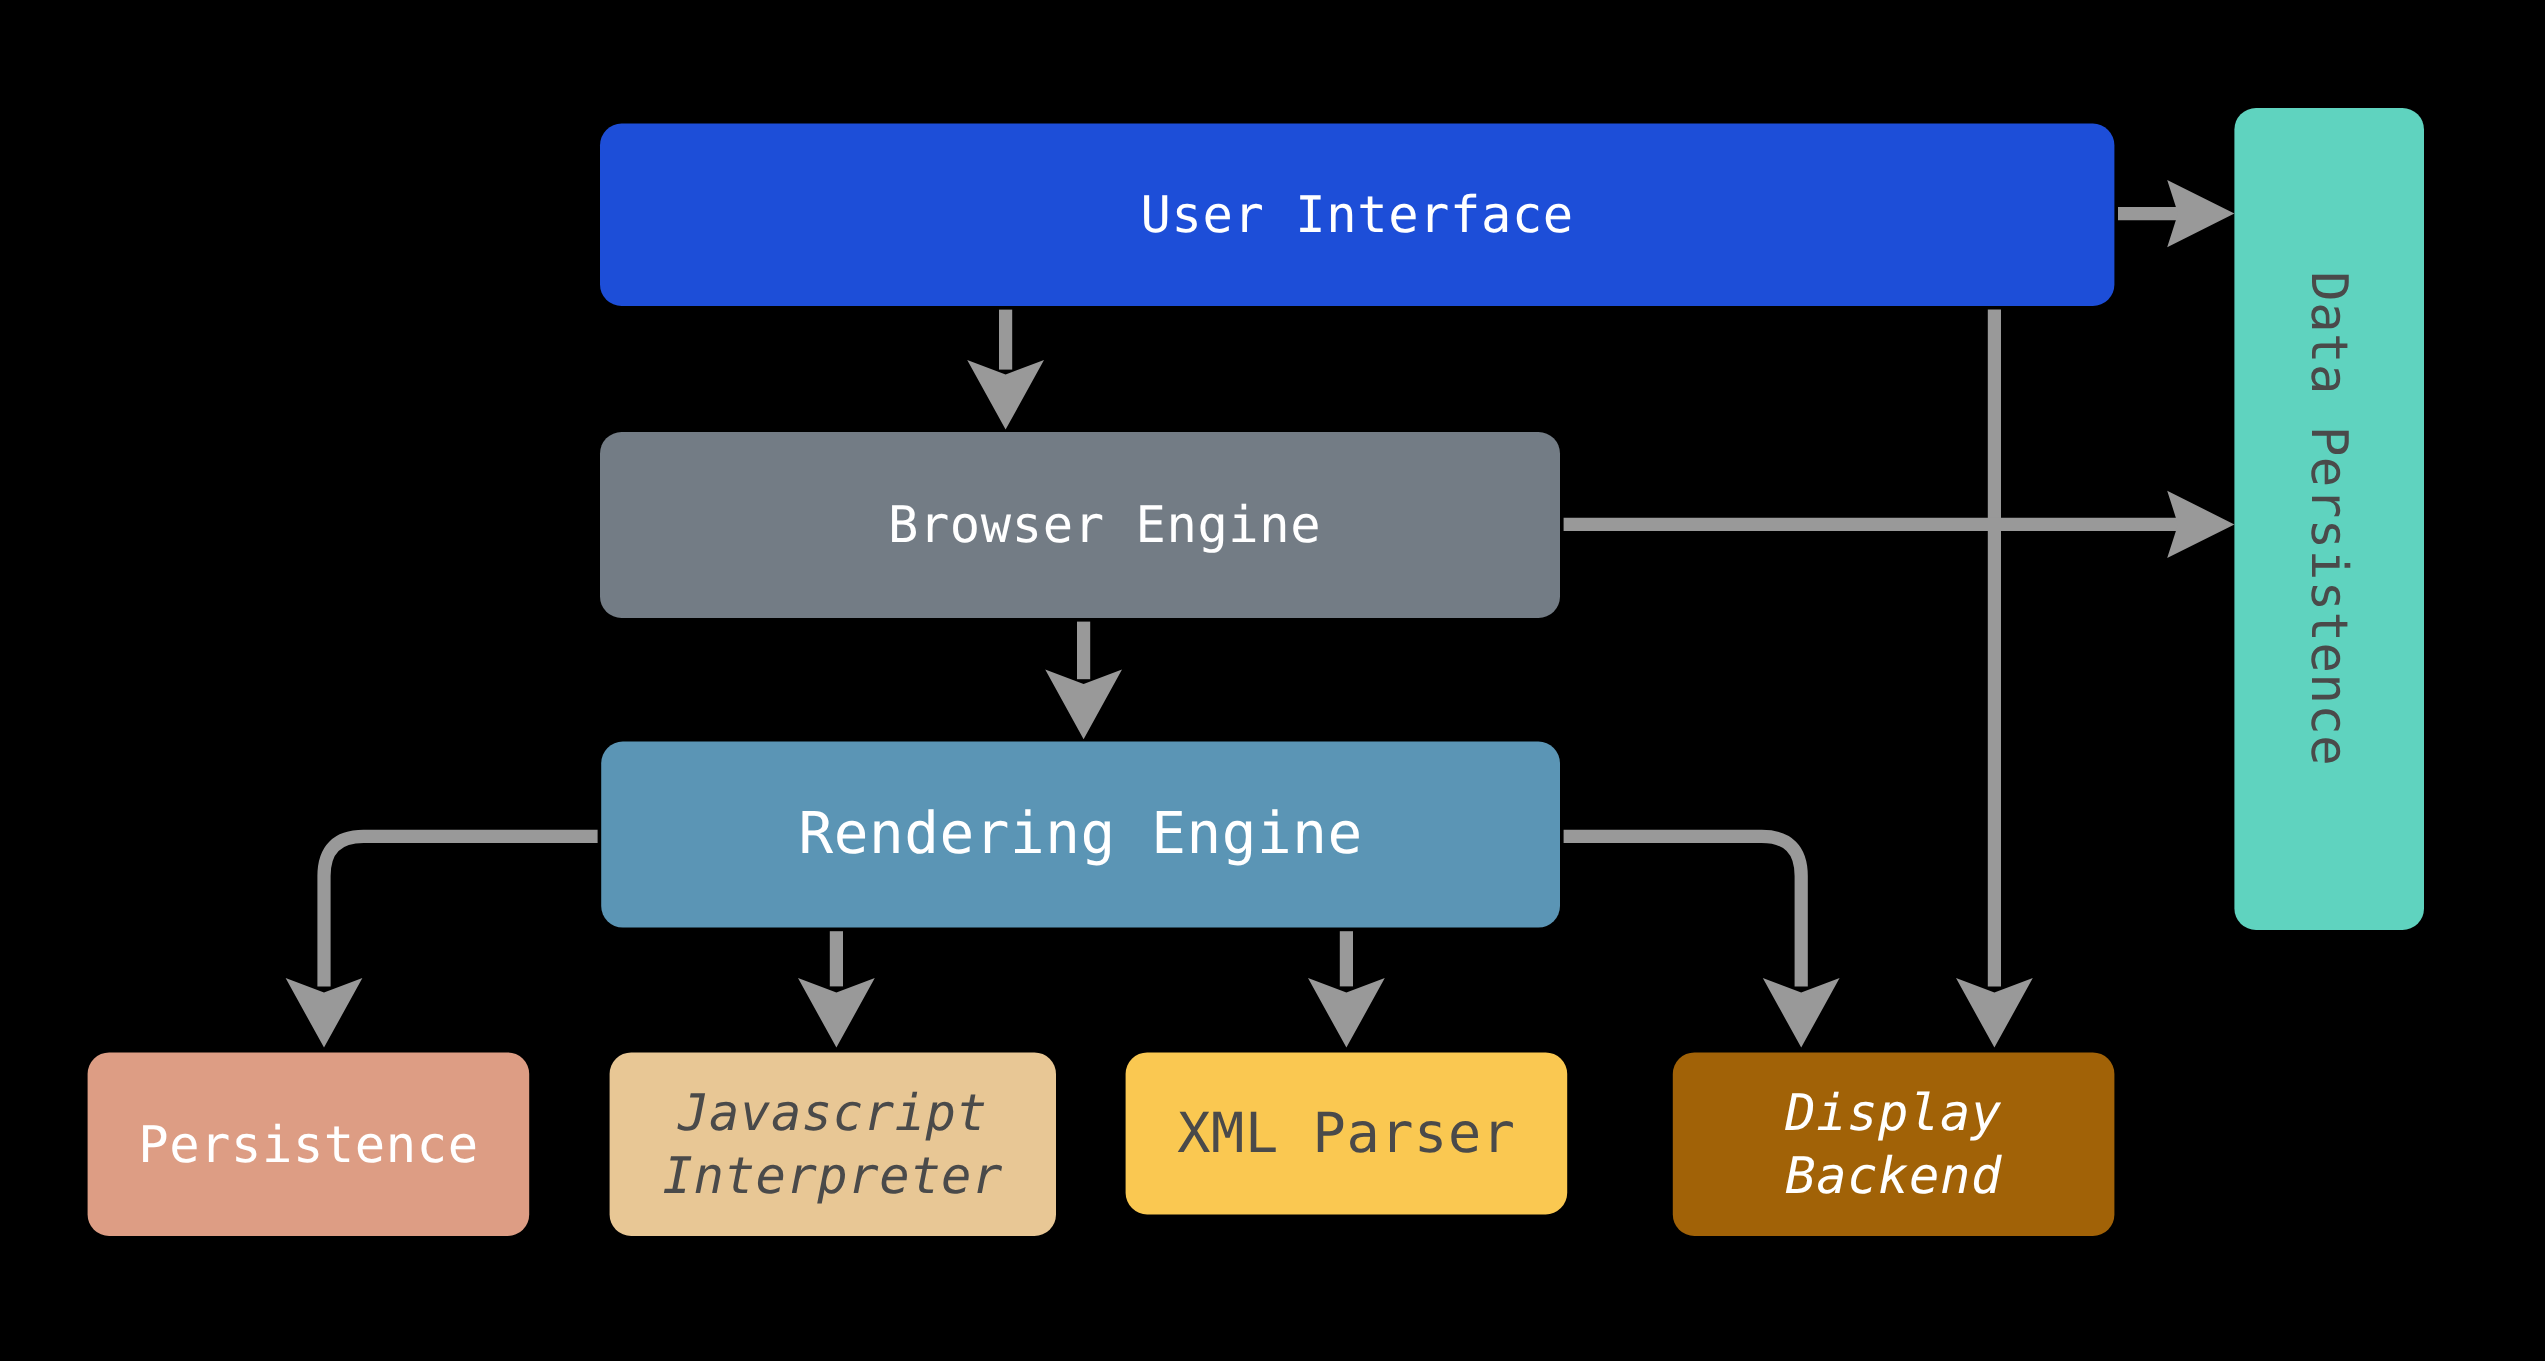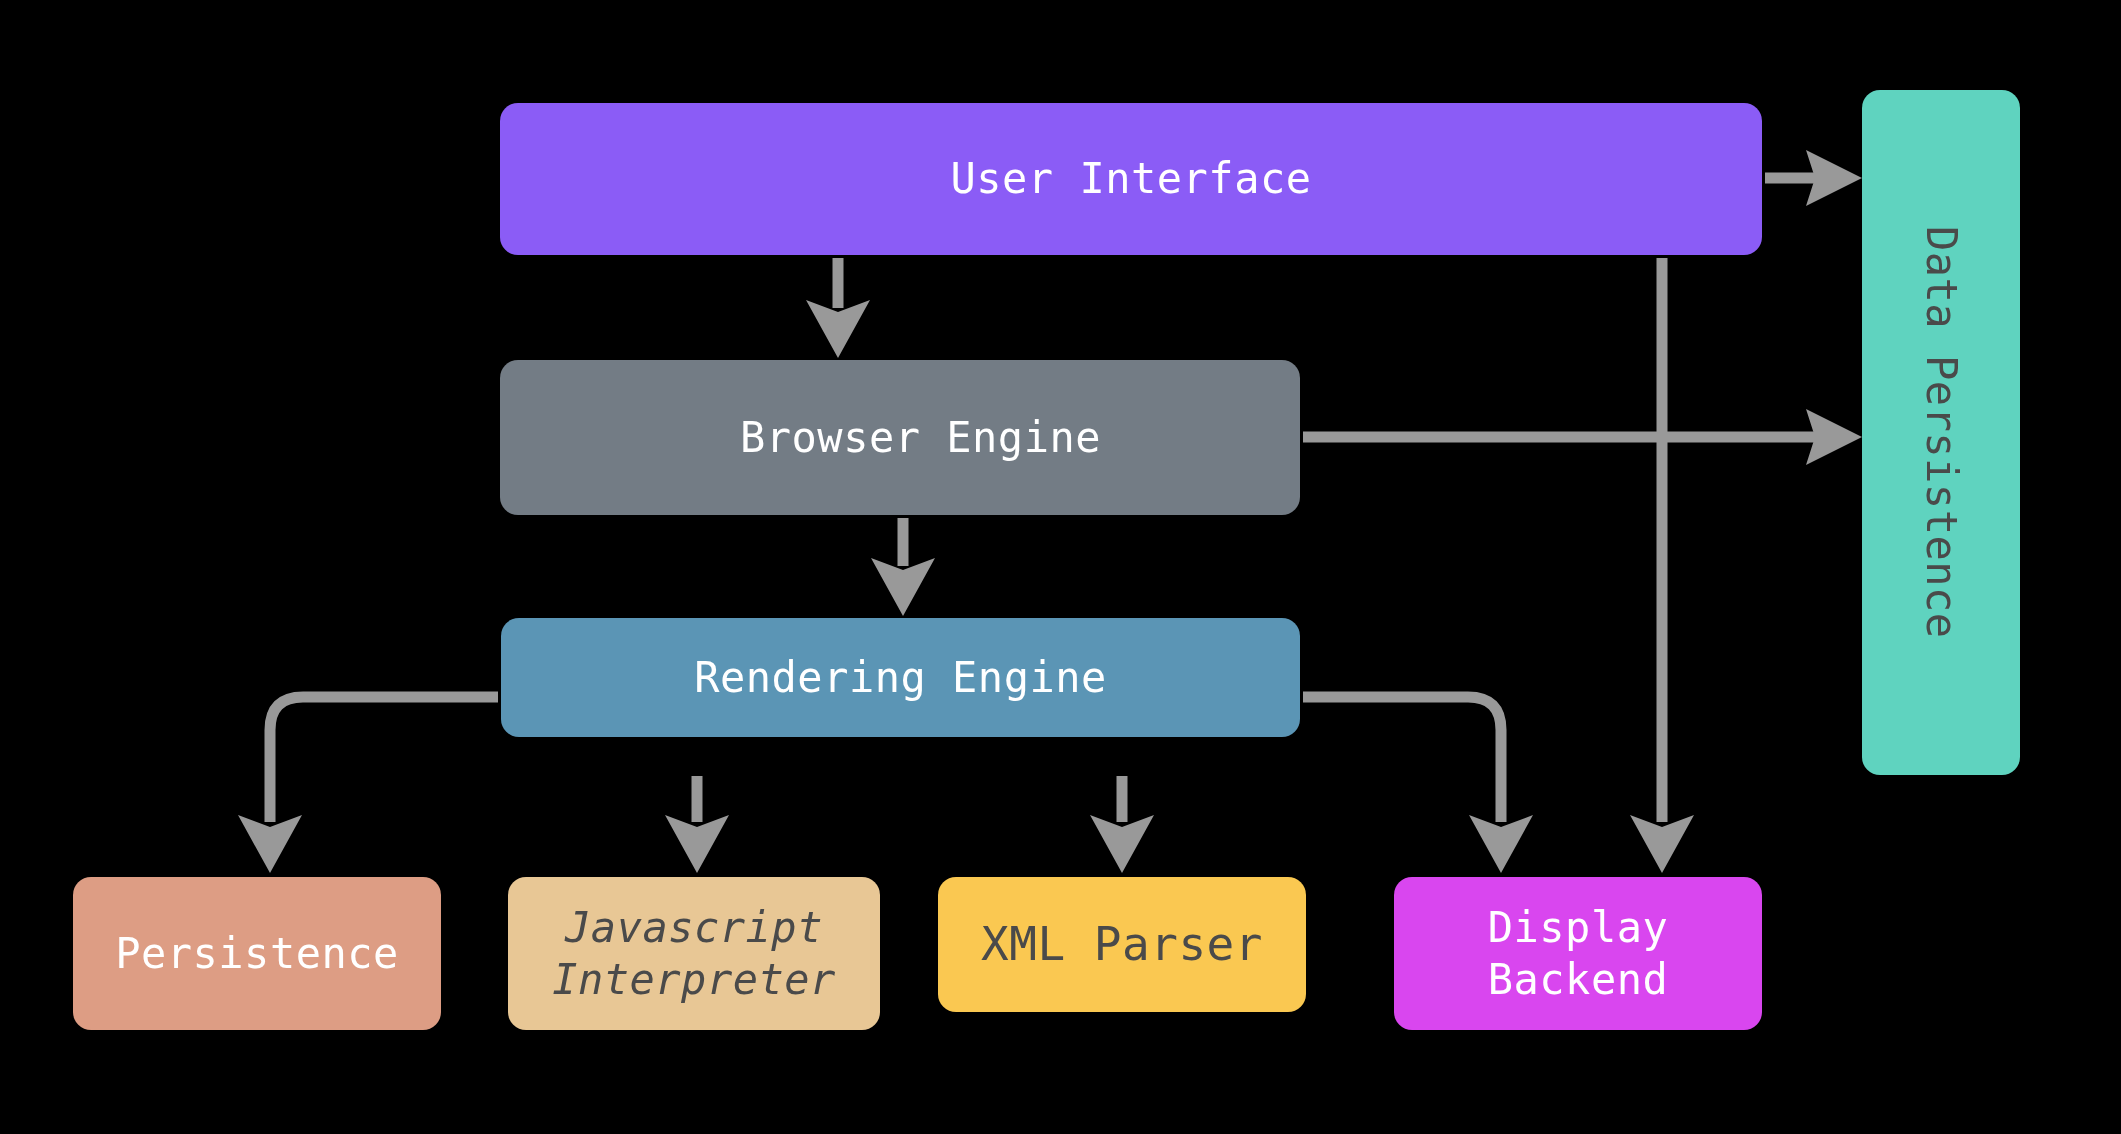"User Interface" div.node { background: #8b5cf6 -> #1d4ed8 }
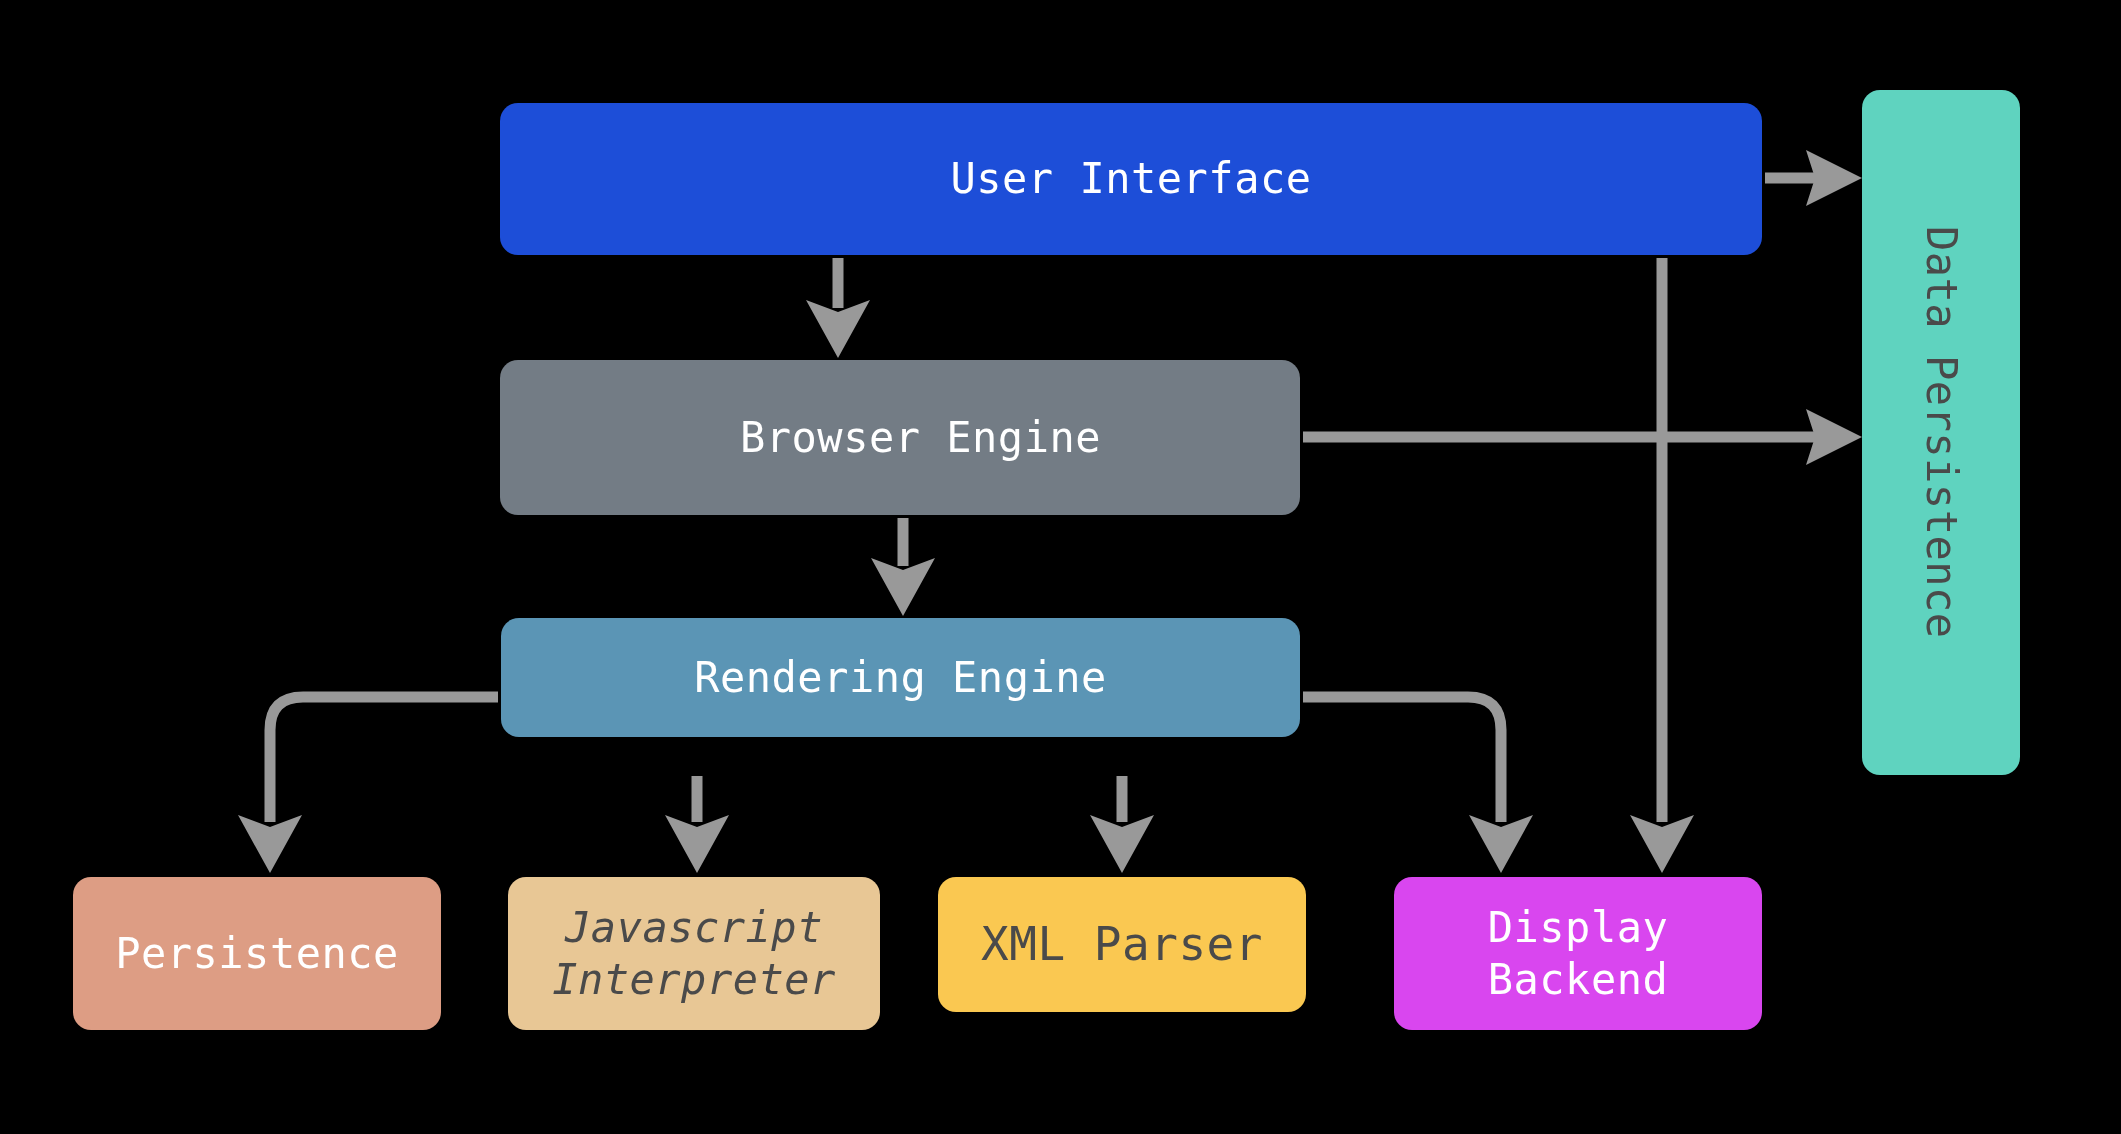"Rendering Engine" div.node { font-size: 42px -> 48px; height: 119px -> 155px }
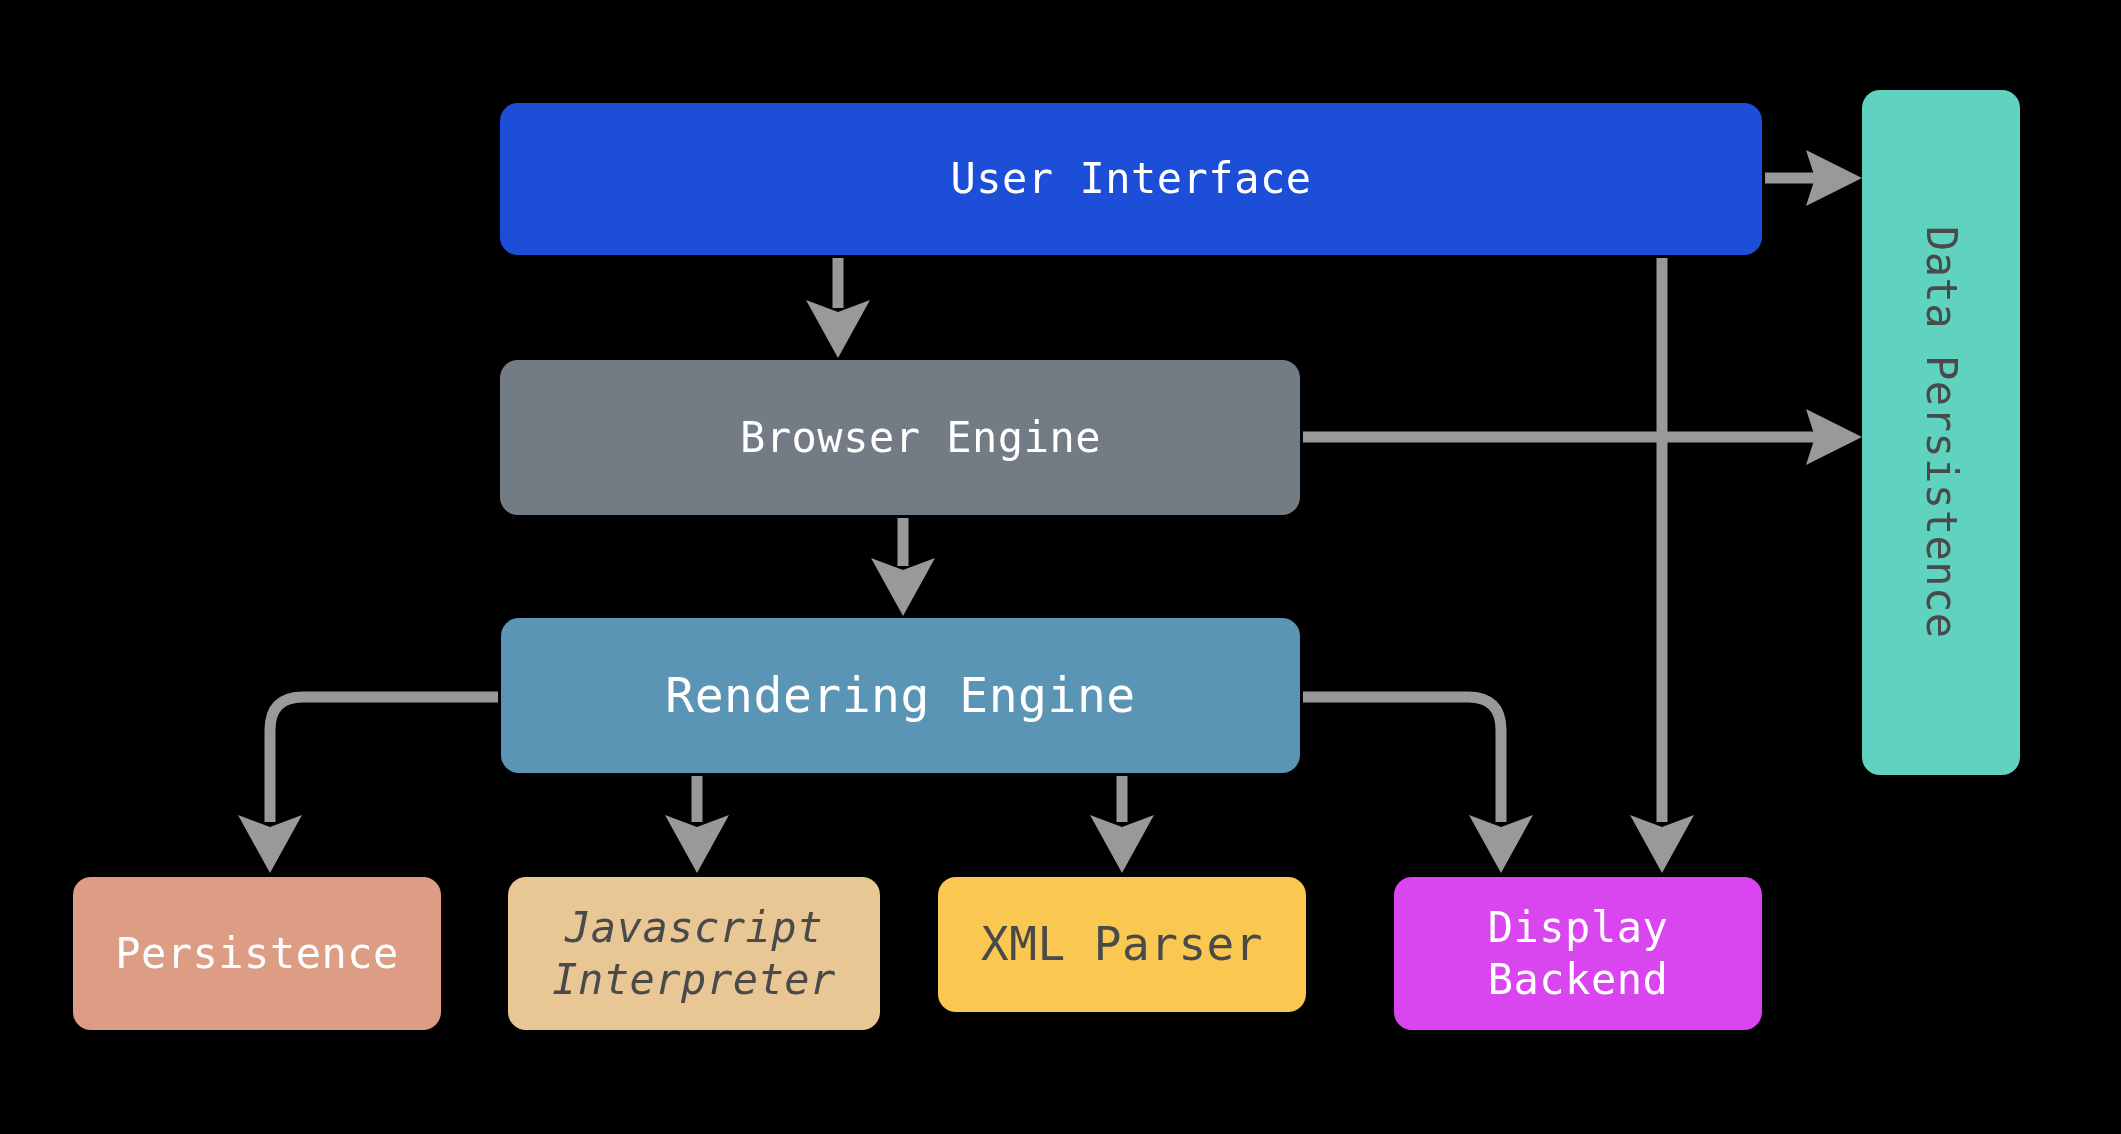"Display" div.node { background: #d946ef -> #a16207; font-style: none -> italic }
